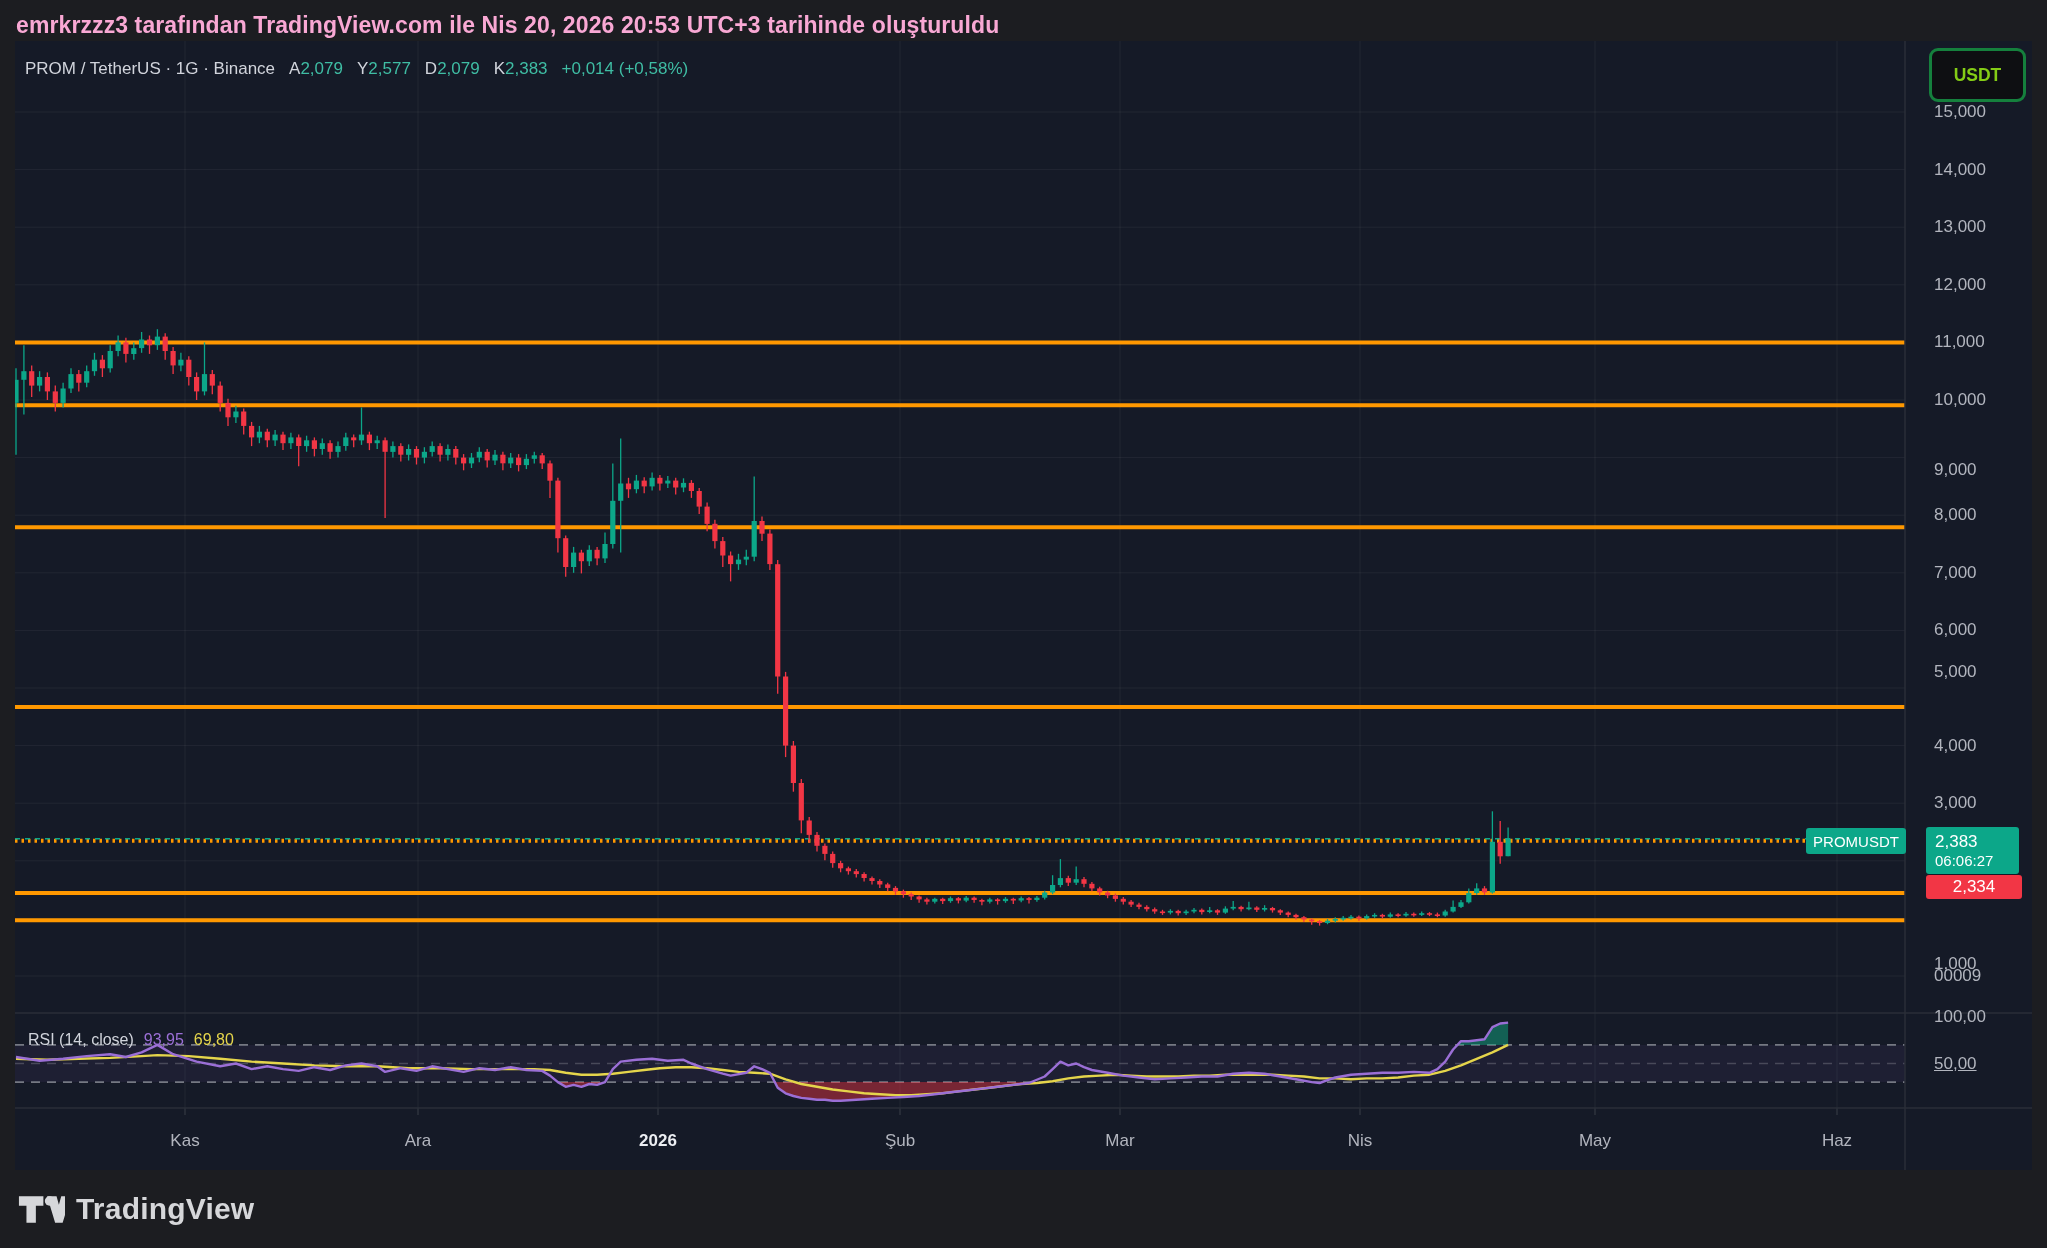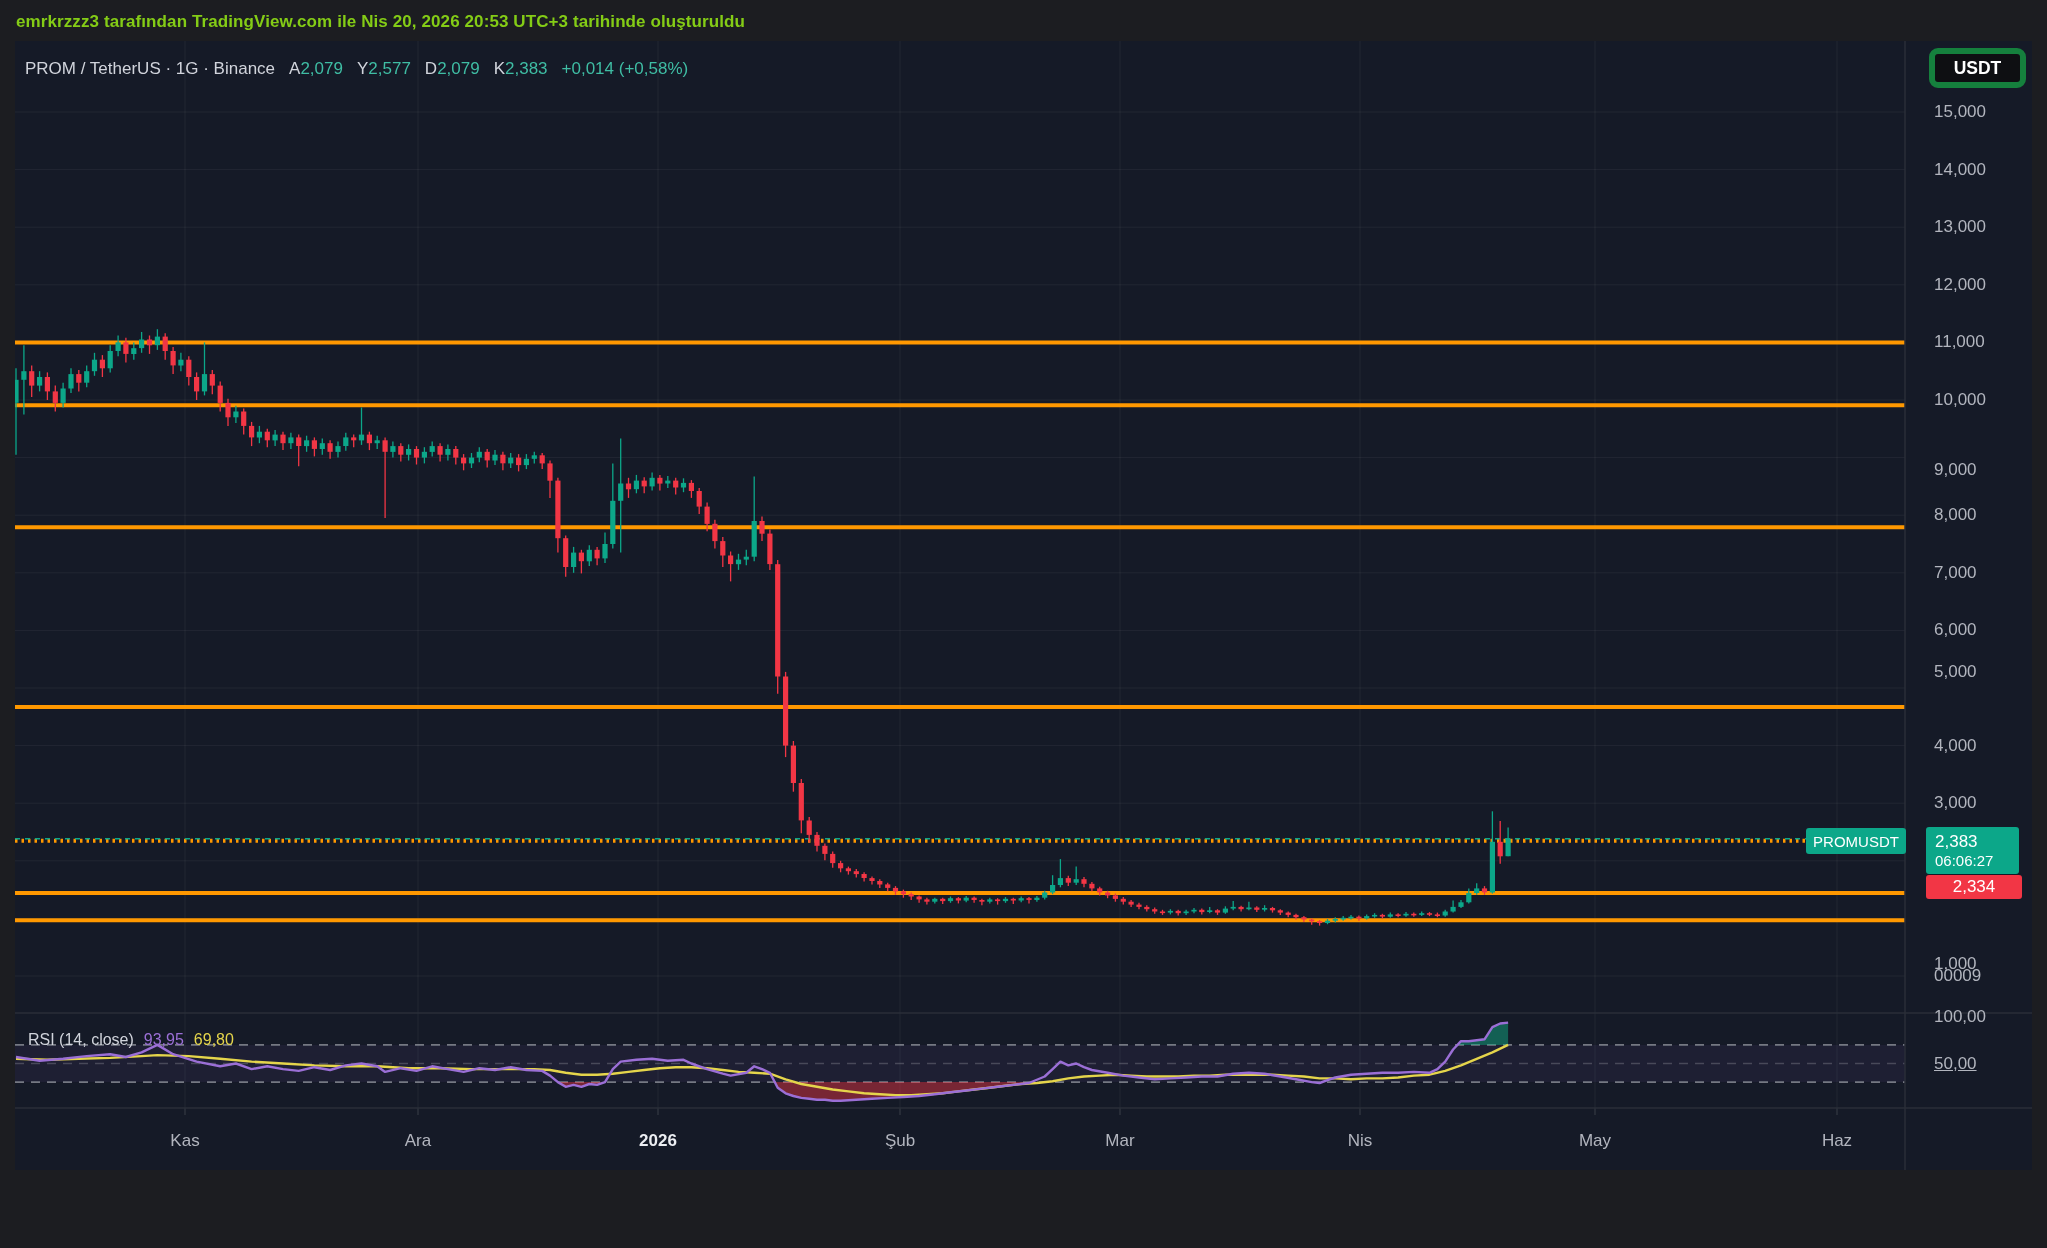"emrkrzzz3 tarafından TradingView.com ile" .attribution { color: #84cc16 -> #f9a8d4; font-size: 17px -> 23px }
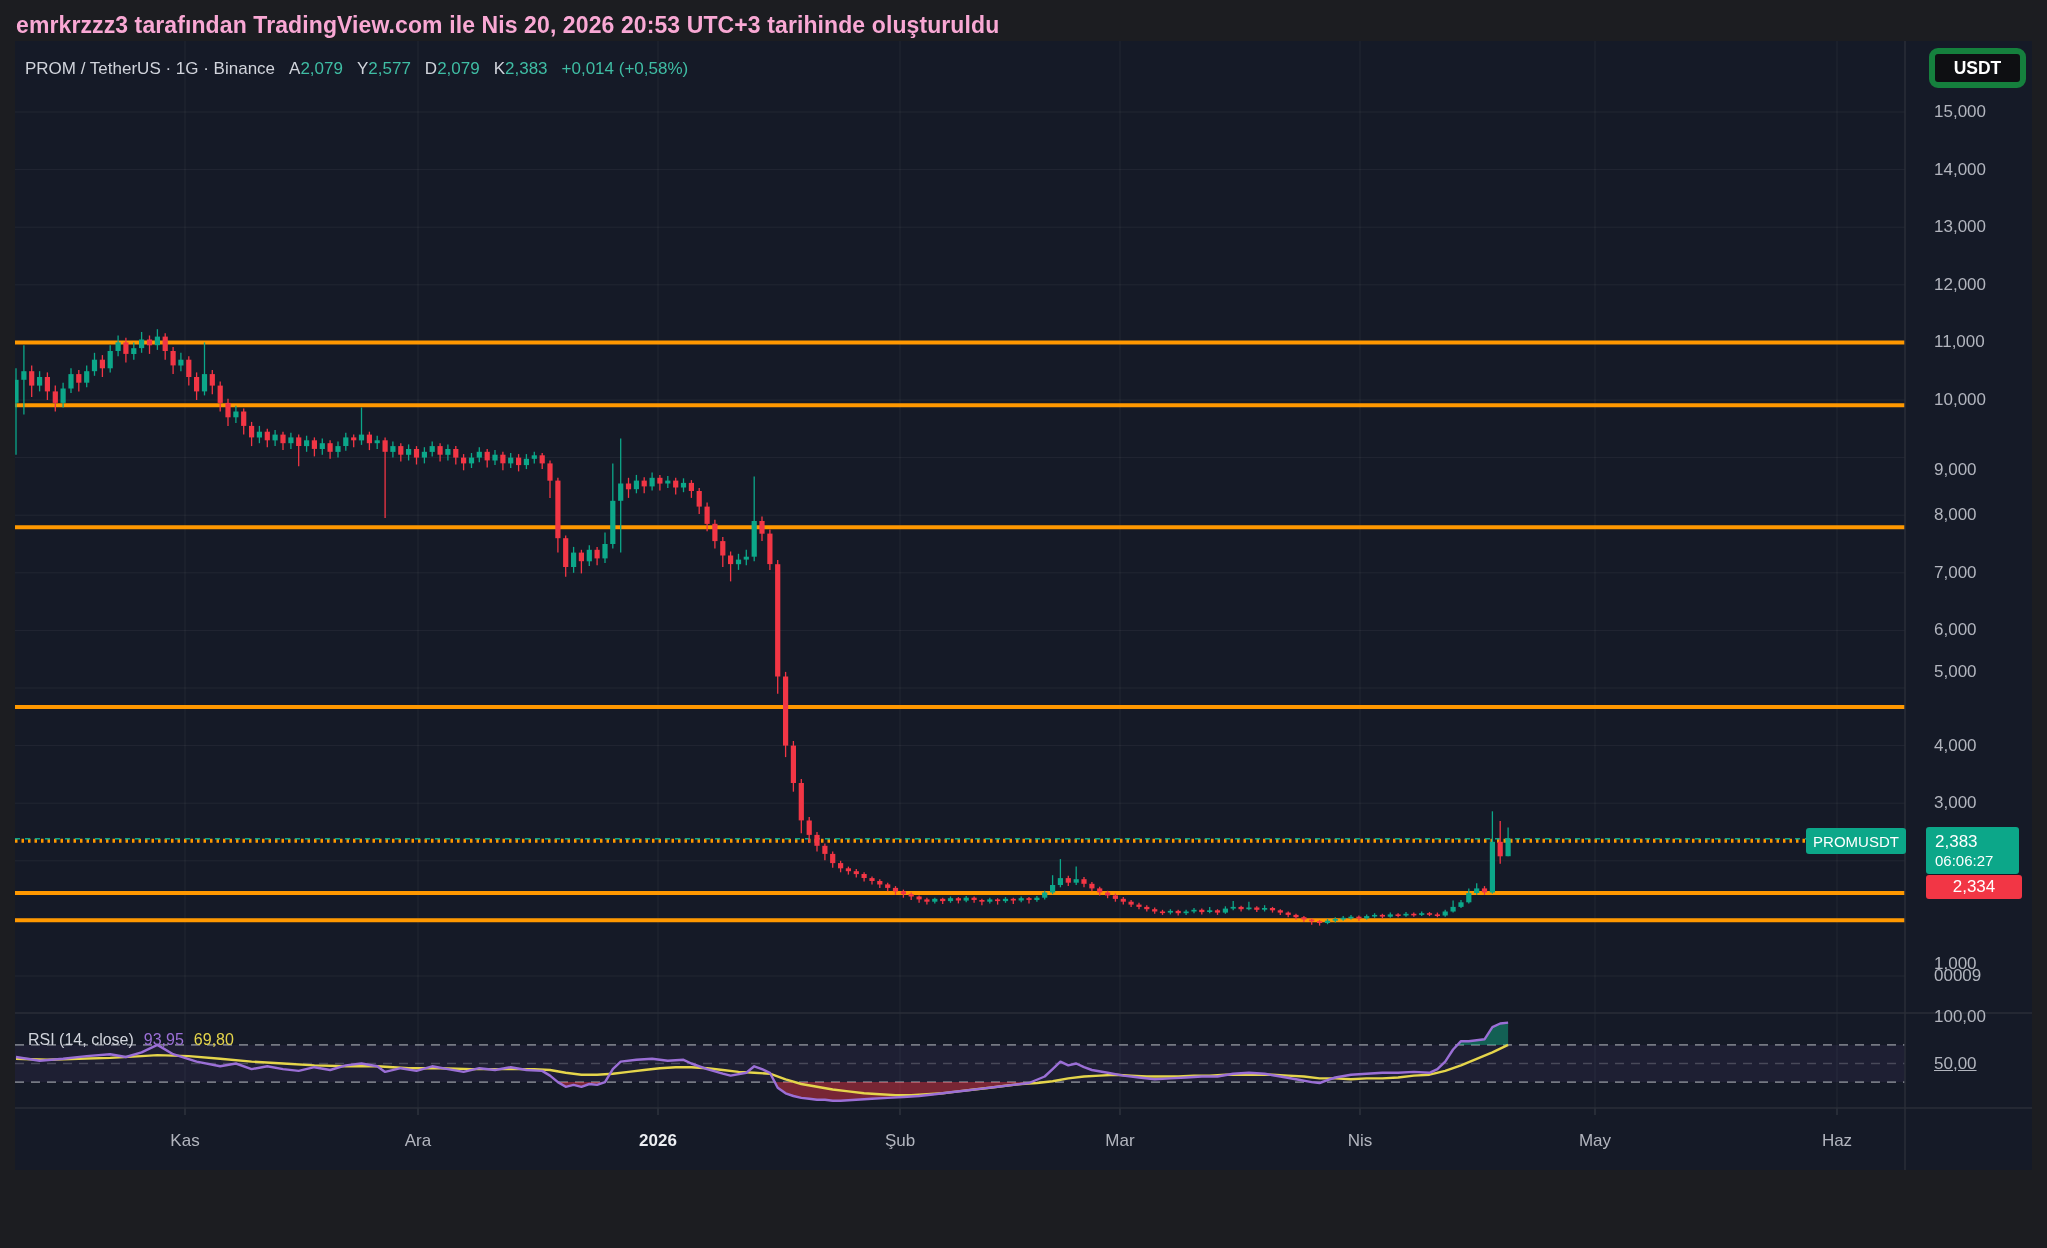"USDT" .usdt-btn { border: 6px solid #15803d -> 3px solid #15803d; color: #ffffff -> #84cc16; height: 40px -> 54px }
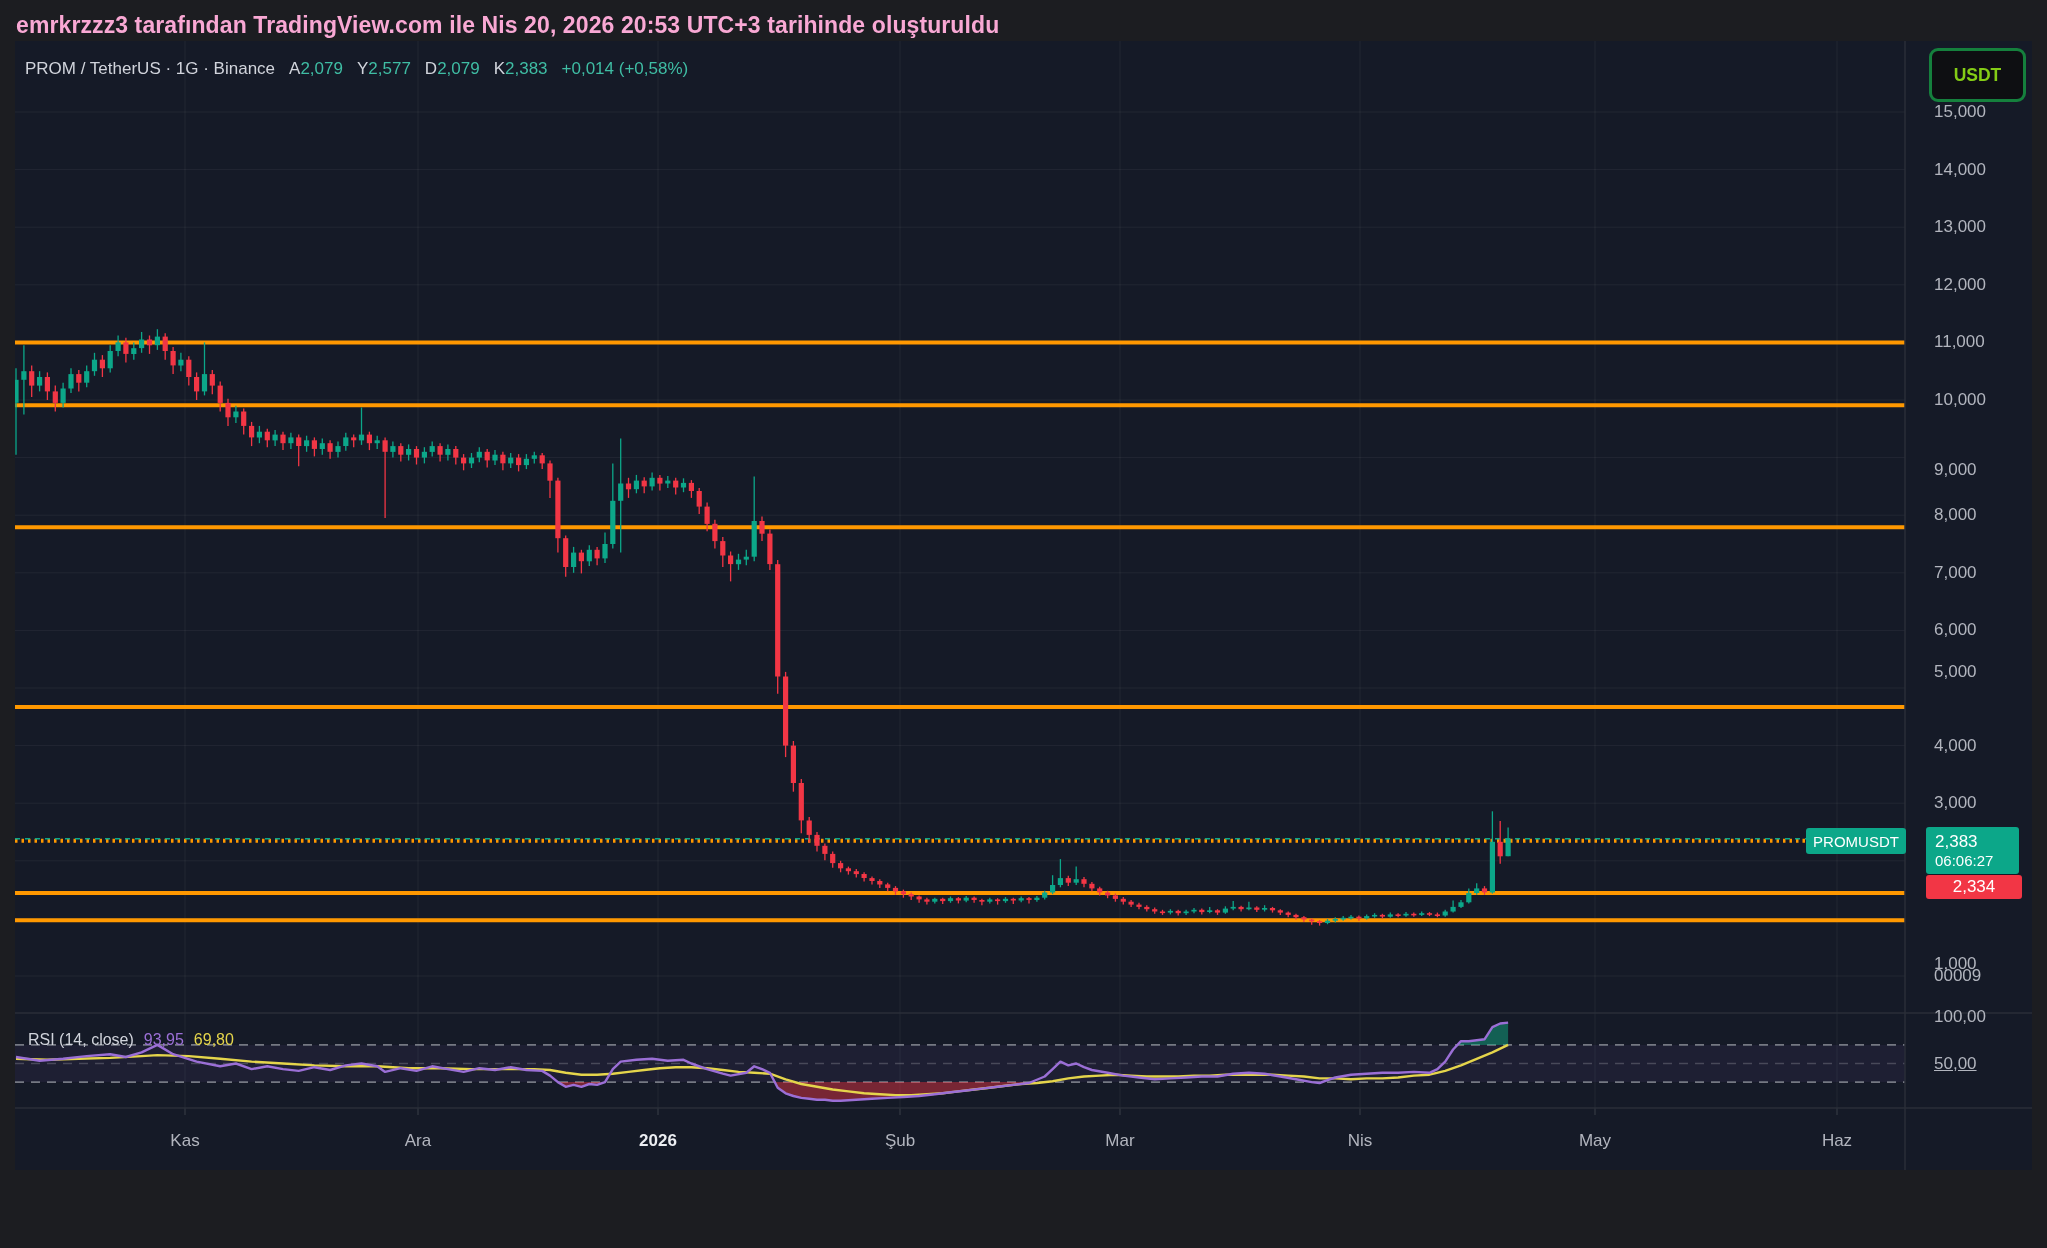"TradingView" div.footer { html: none -> <div> <div> <svg> <path></path> <circle></circle> <path></path> </svg> <span>TradingView</span> </div> </div> }
